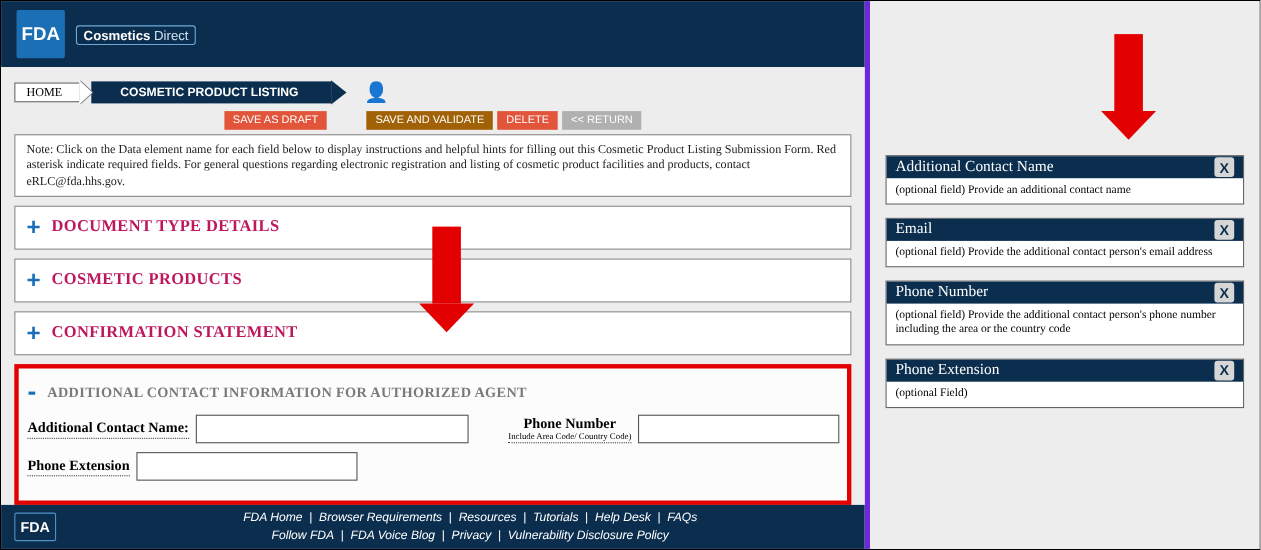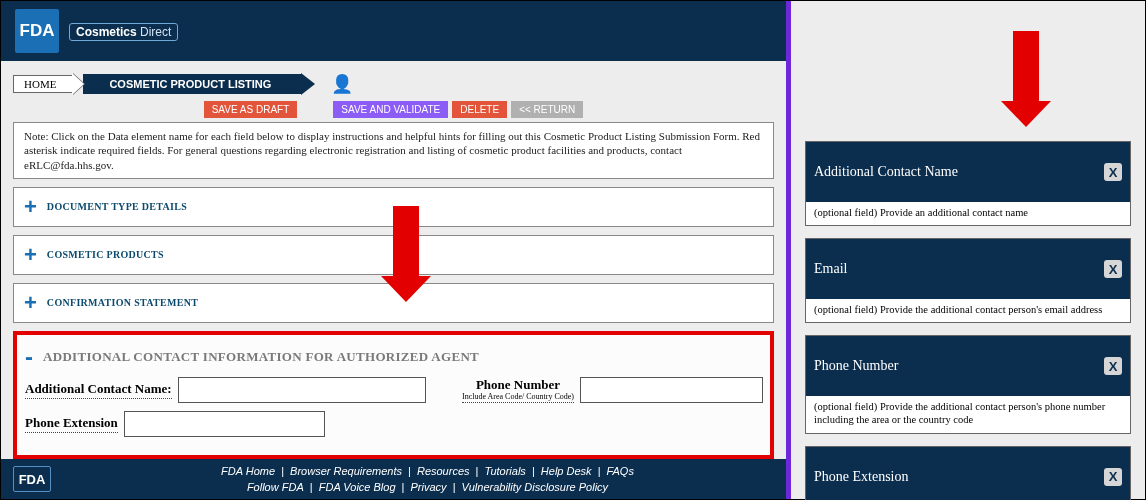"SAVE AND VALIDATE" .b-blue { background: #8b5cf6 -> #a16207 }
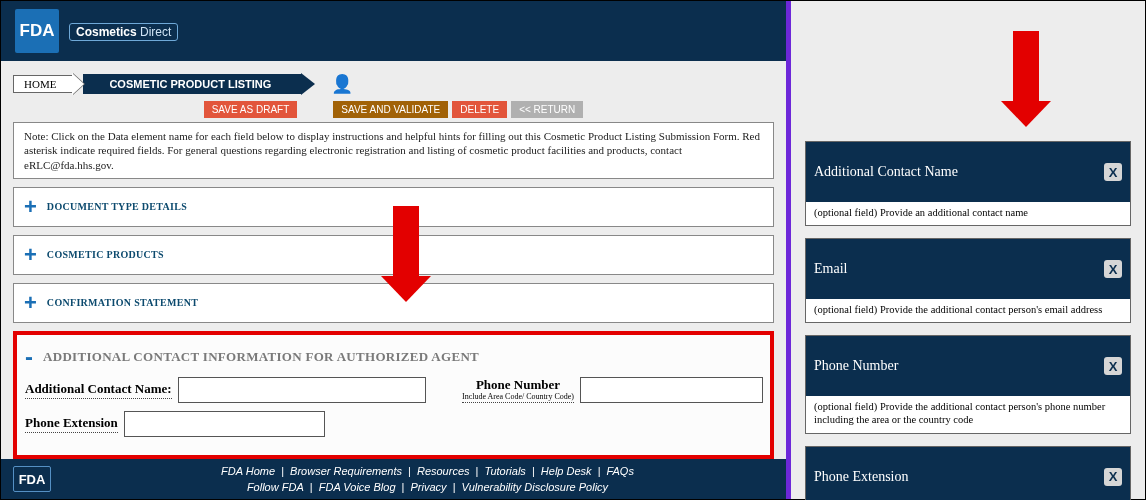"Additional Contact Name" .hiBar { padding: 21px 8px -> 1px 8px }
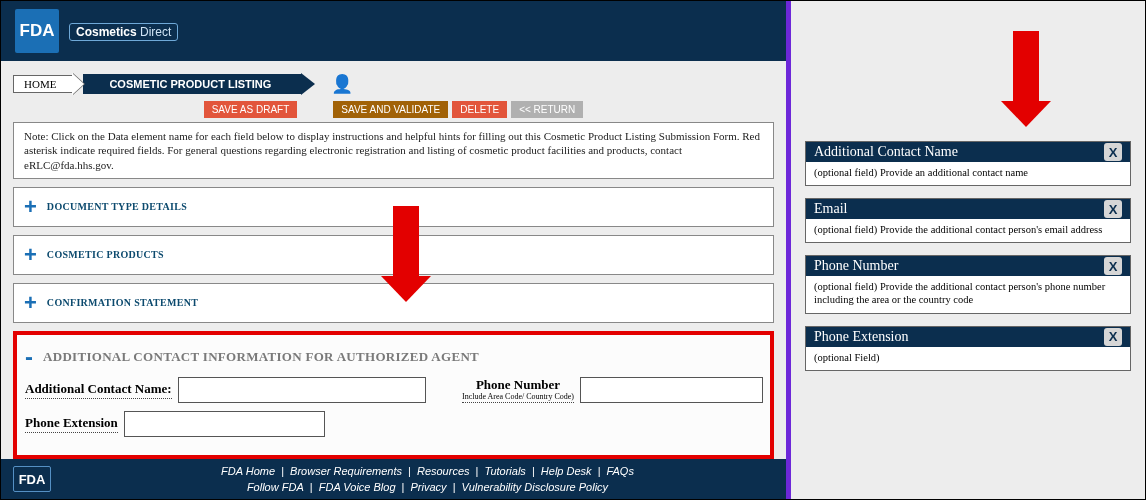"DOCUMENT TYPE DETAILS" .accTitle { color: #0c4a6e -> #be185d; font-size: 10px -> 15px }
